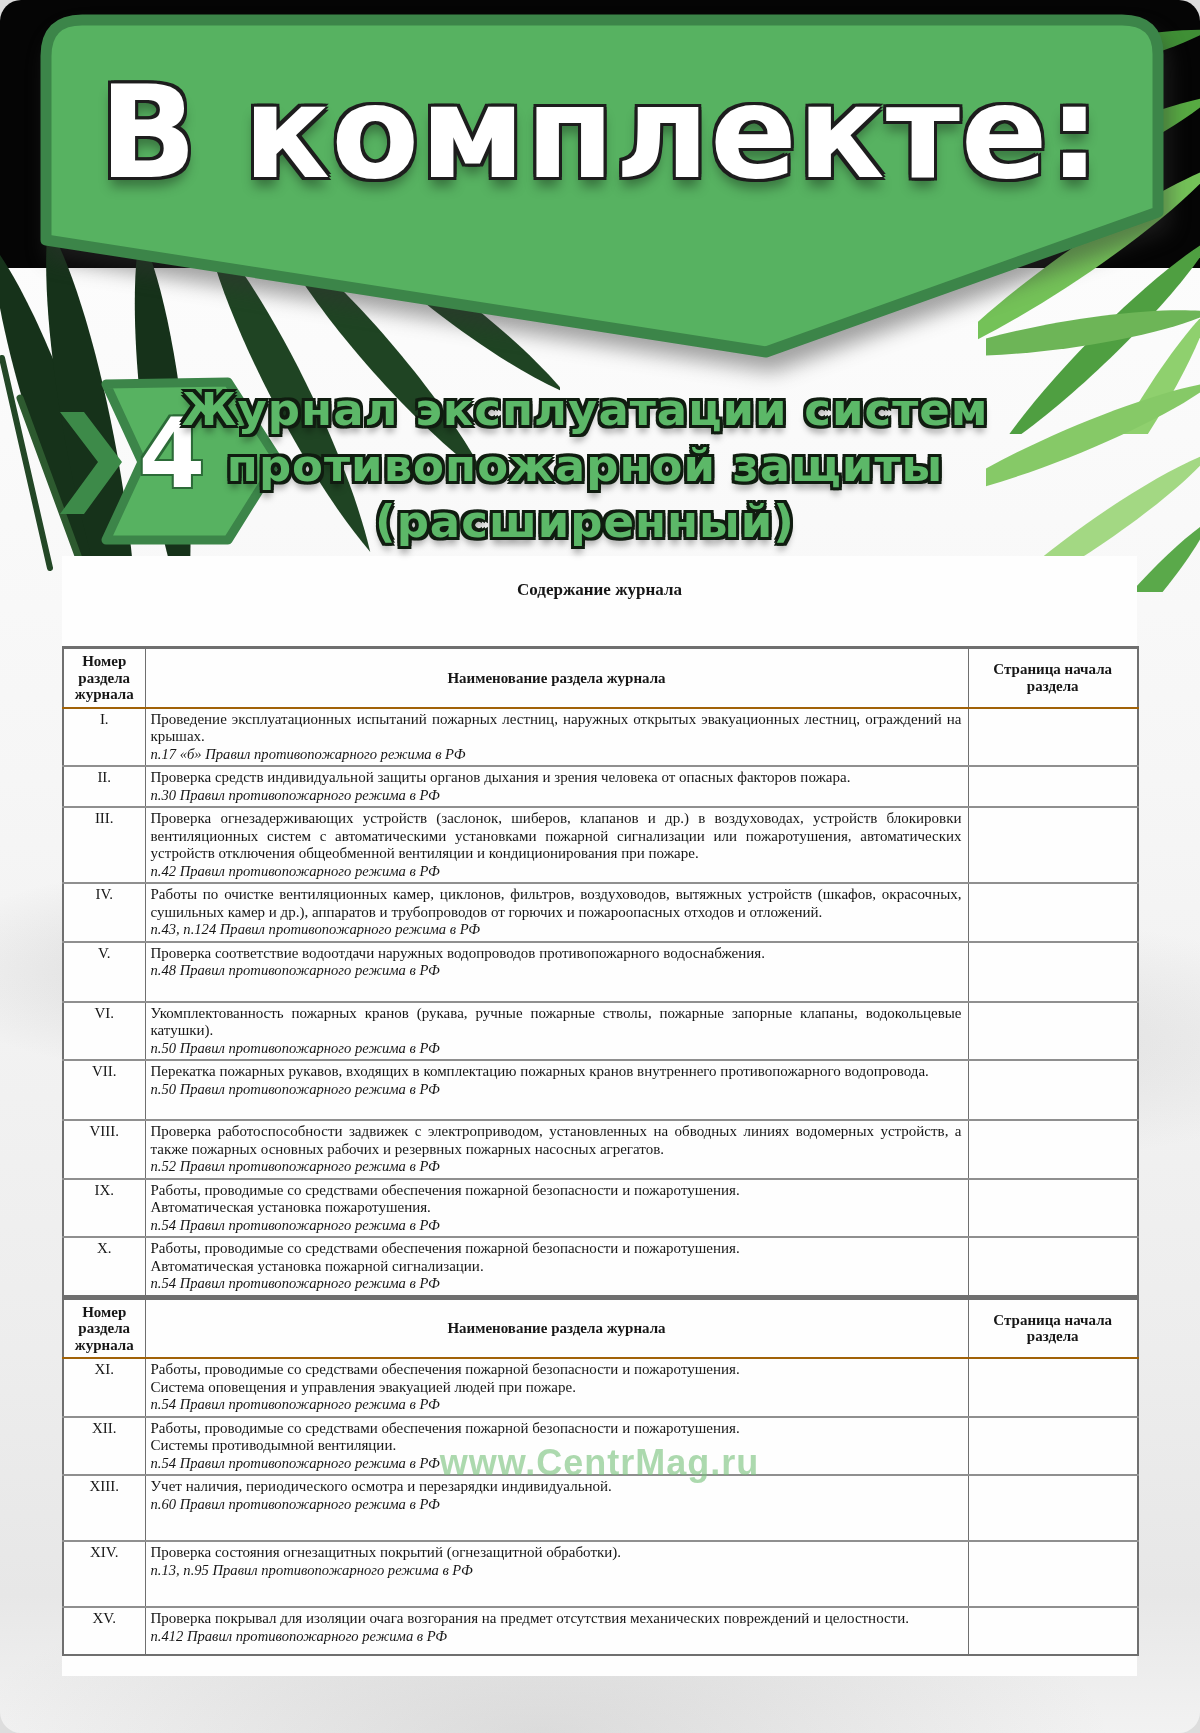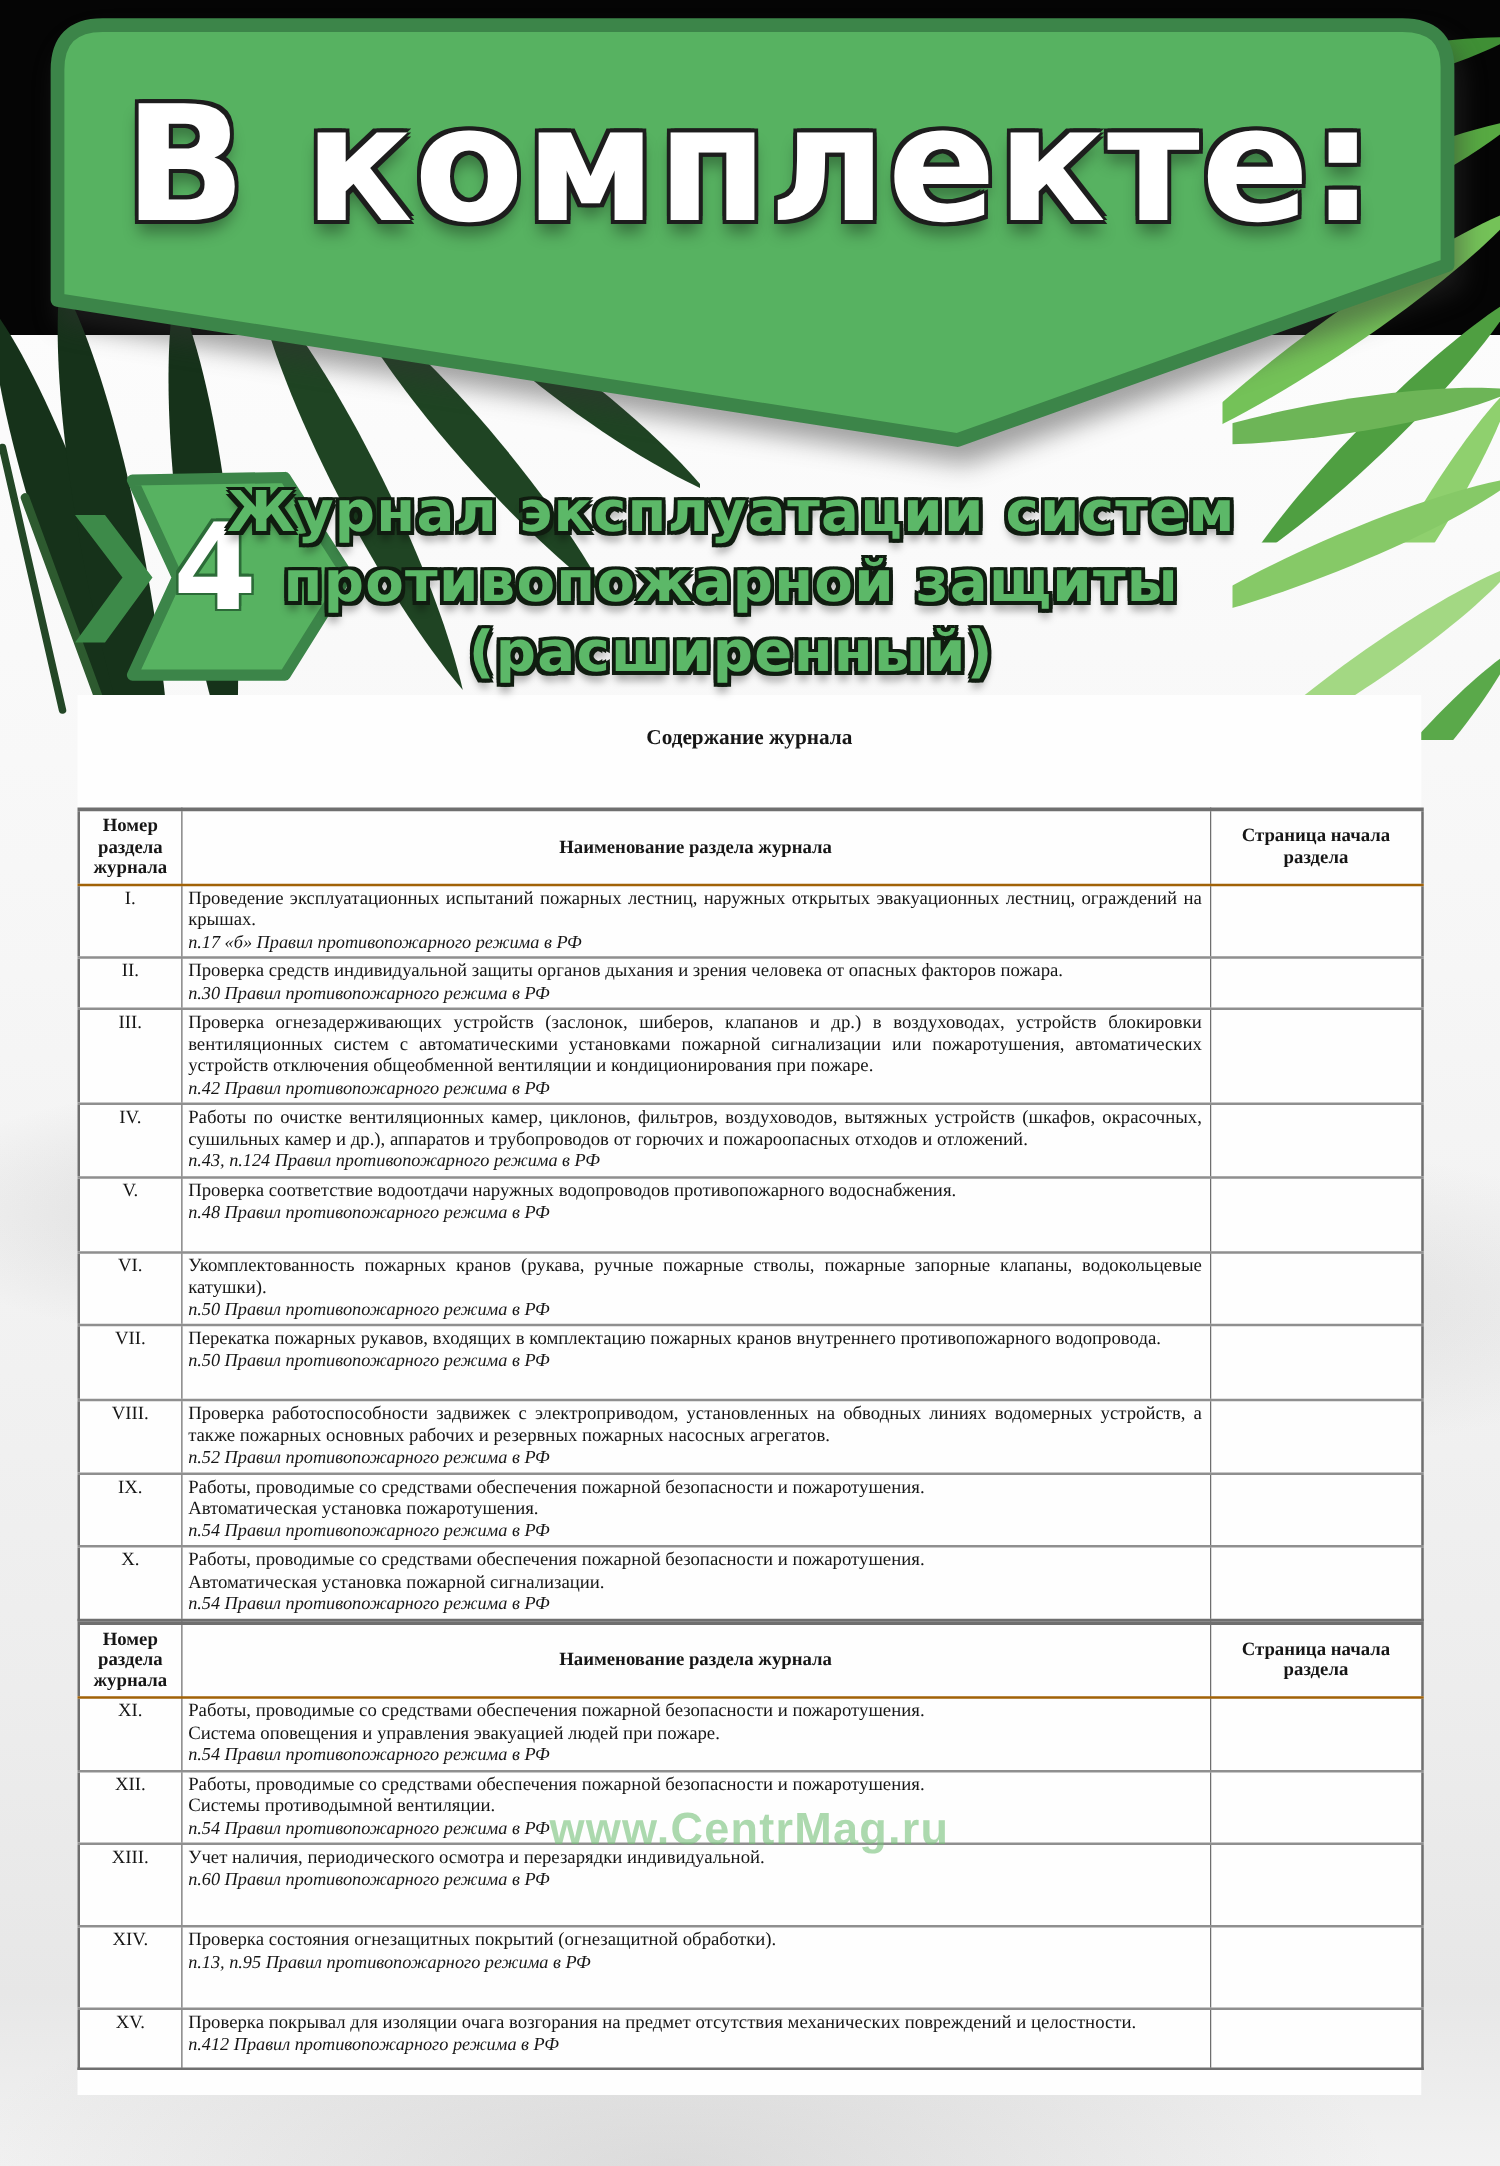"В комплекте:" .page { border-radius: none -> 21px }
